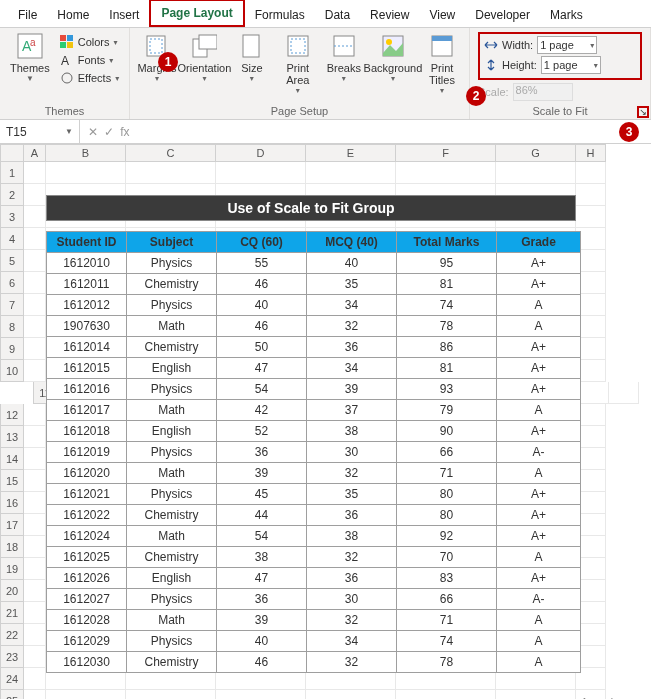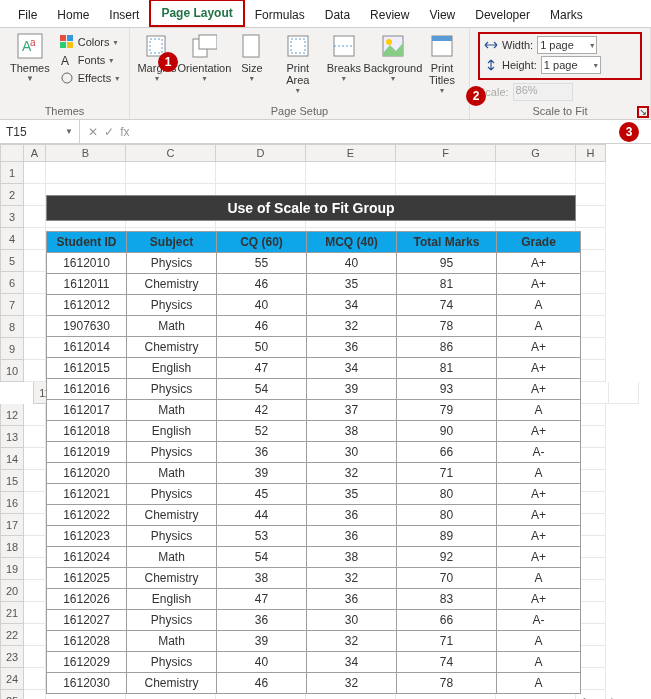"1612023" tr { html: <tr> <td>1612023</td> <td>Physics</td> <td>53</td> <td>36</td> <td>89</td> <td>A+</td> </tr> -> none }
